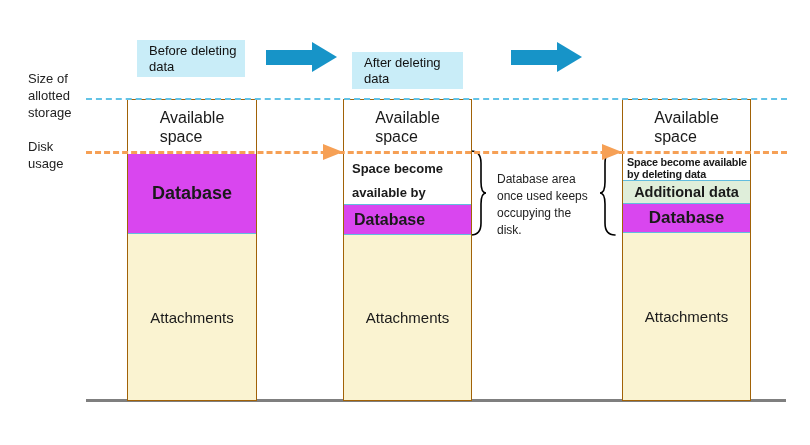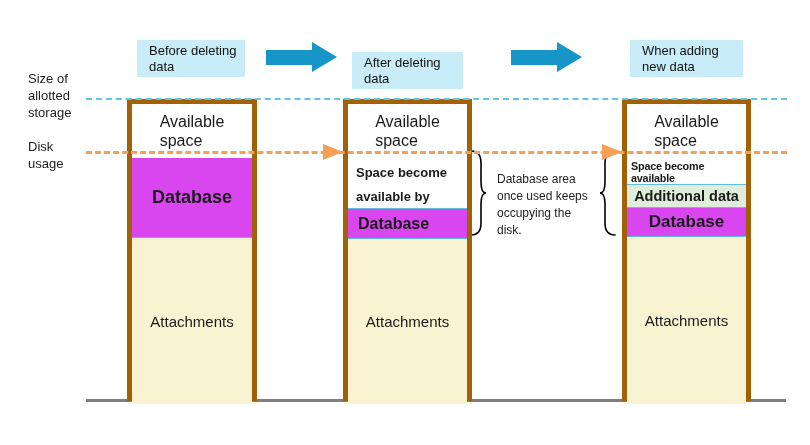"When adding" div.hdr { html: <div>When adding new data</div> -> none }
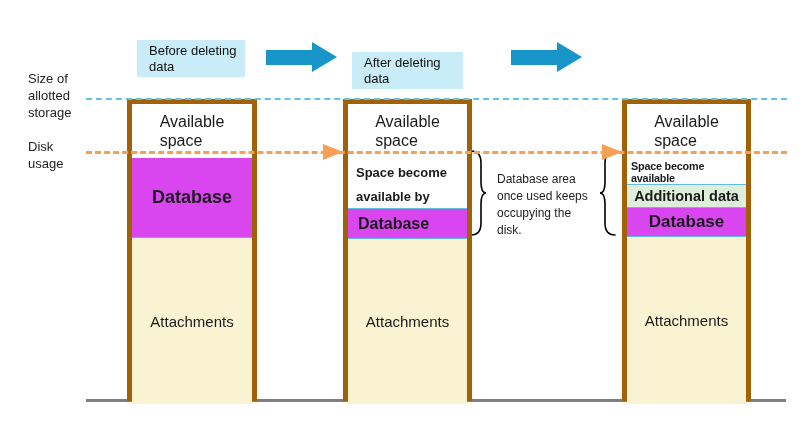"Available" .bar { border: 5px solid #a16207 -> 1px solid #a16207 }
